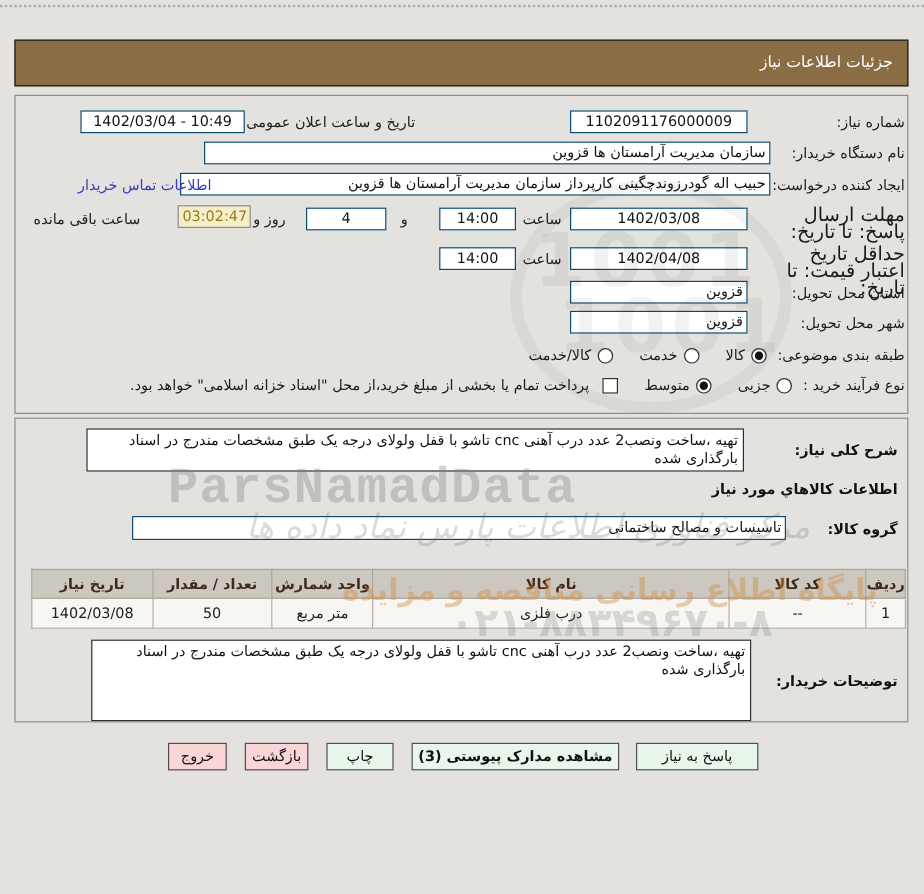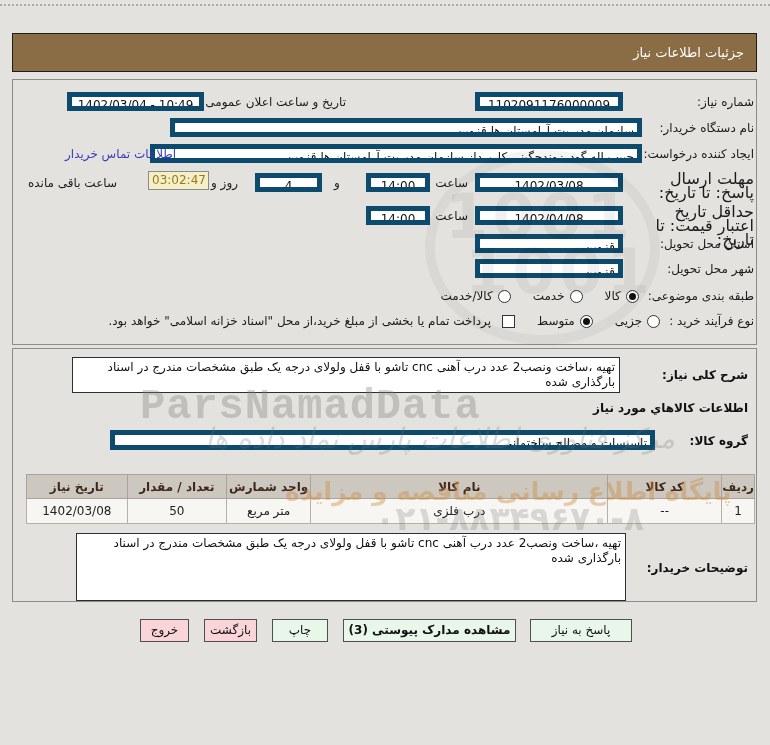"1402/03/04 - 10:49" .box { border: 5px solid #0c4a6e -> 1px solid #0c4a6e }
